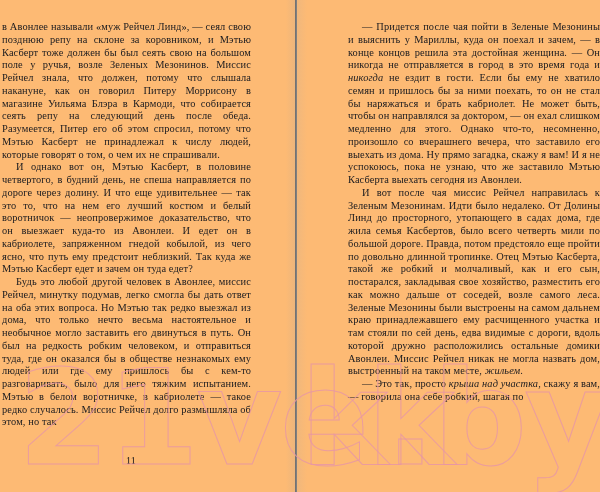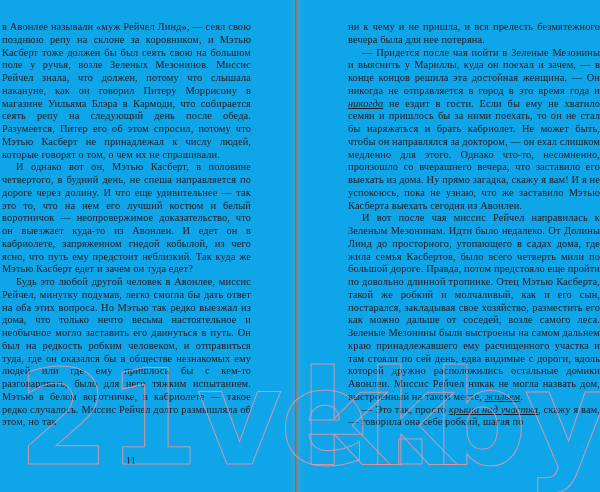"в Авонлее называли «муж Рейчел" #scan { background: #0ea5e9 -> #fdba74 }
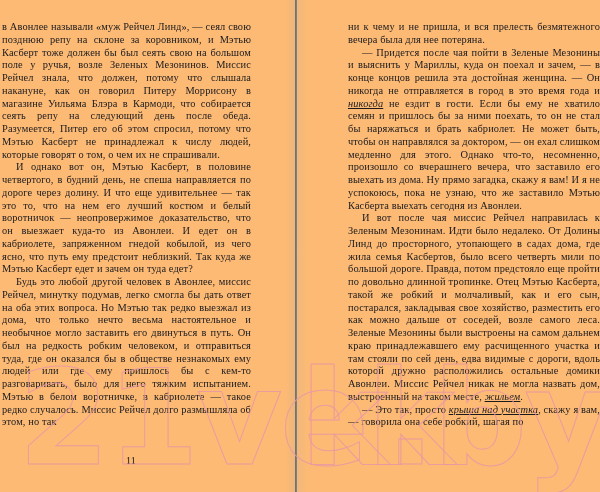"ни к чему и не" p { html: <p><span>ни к чему и не пришла, и вся прелесть безмятежного вечера была для нее потеряна.</span></p> -> none }
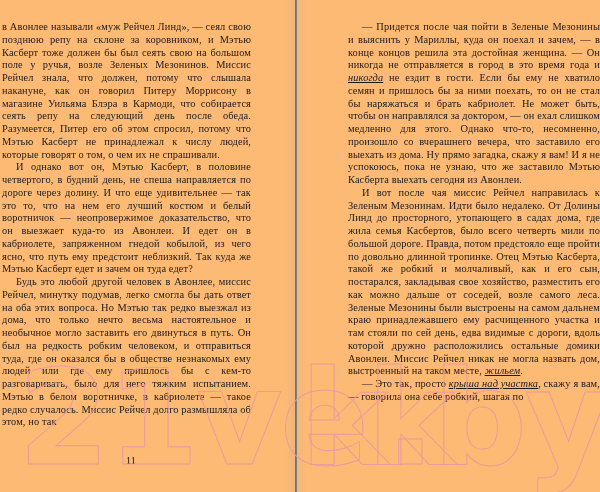"никогда" .textblock i { text-decoration: underline -> none }
